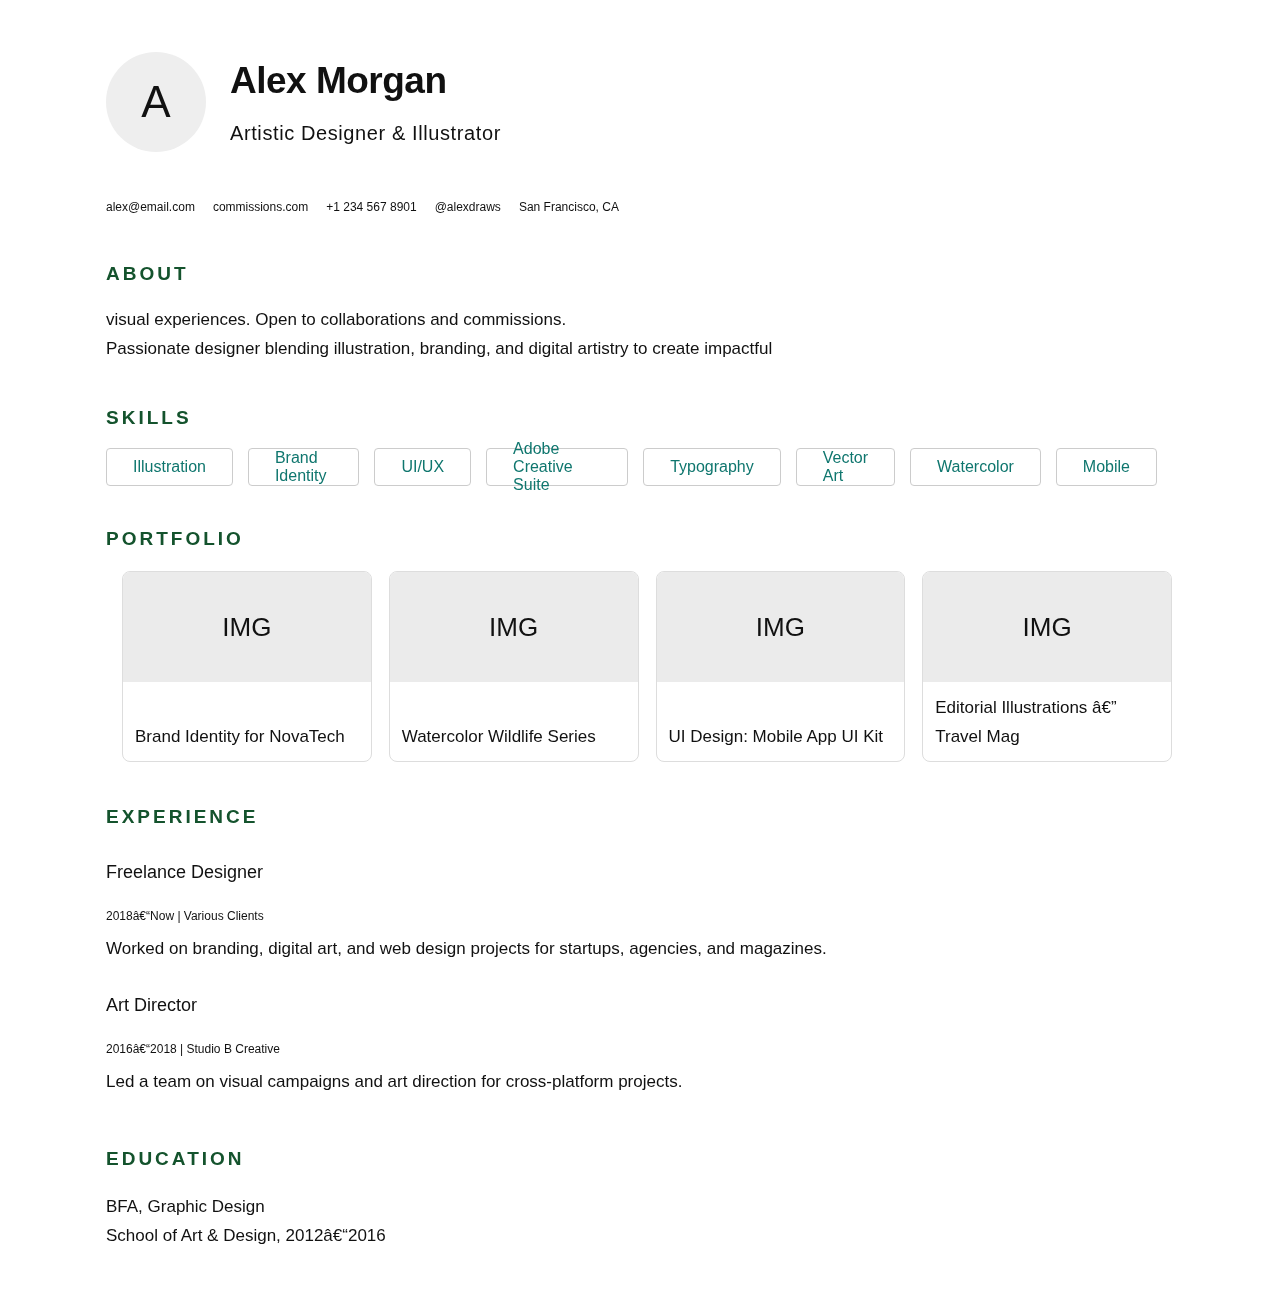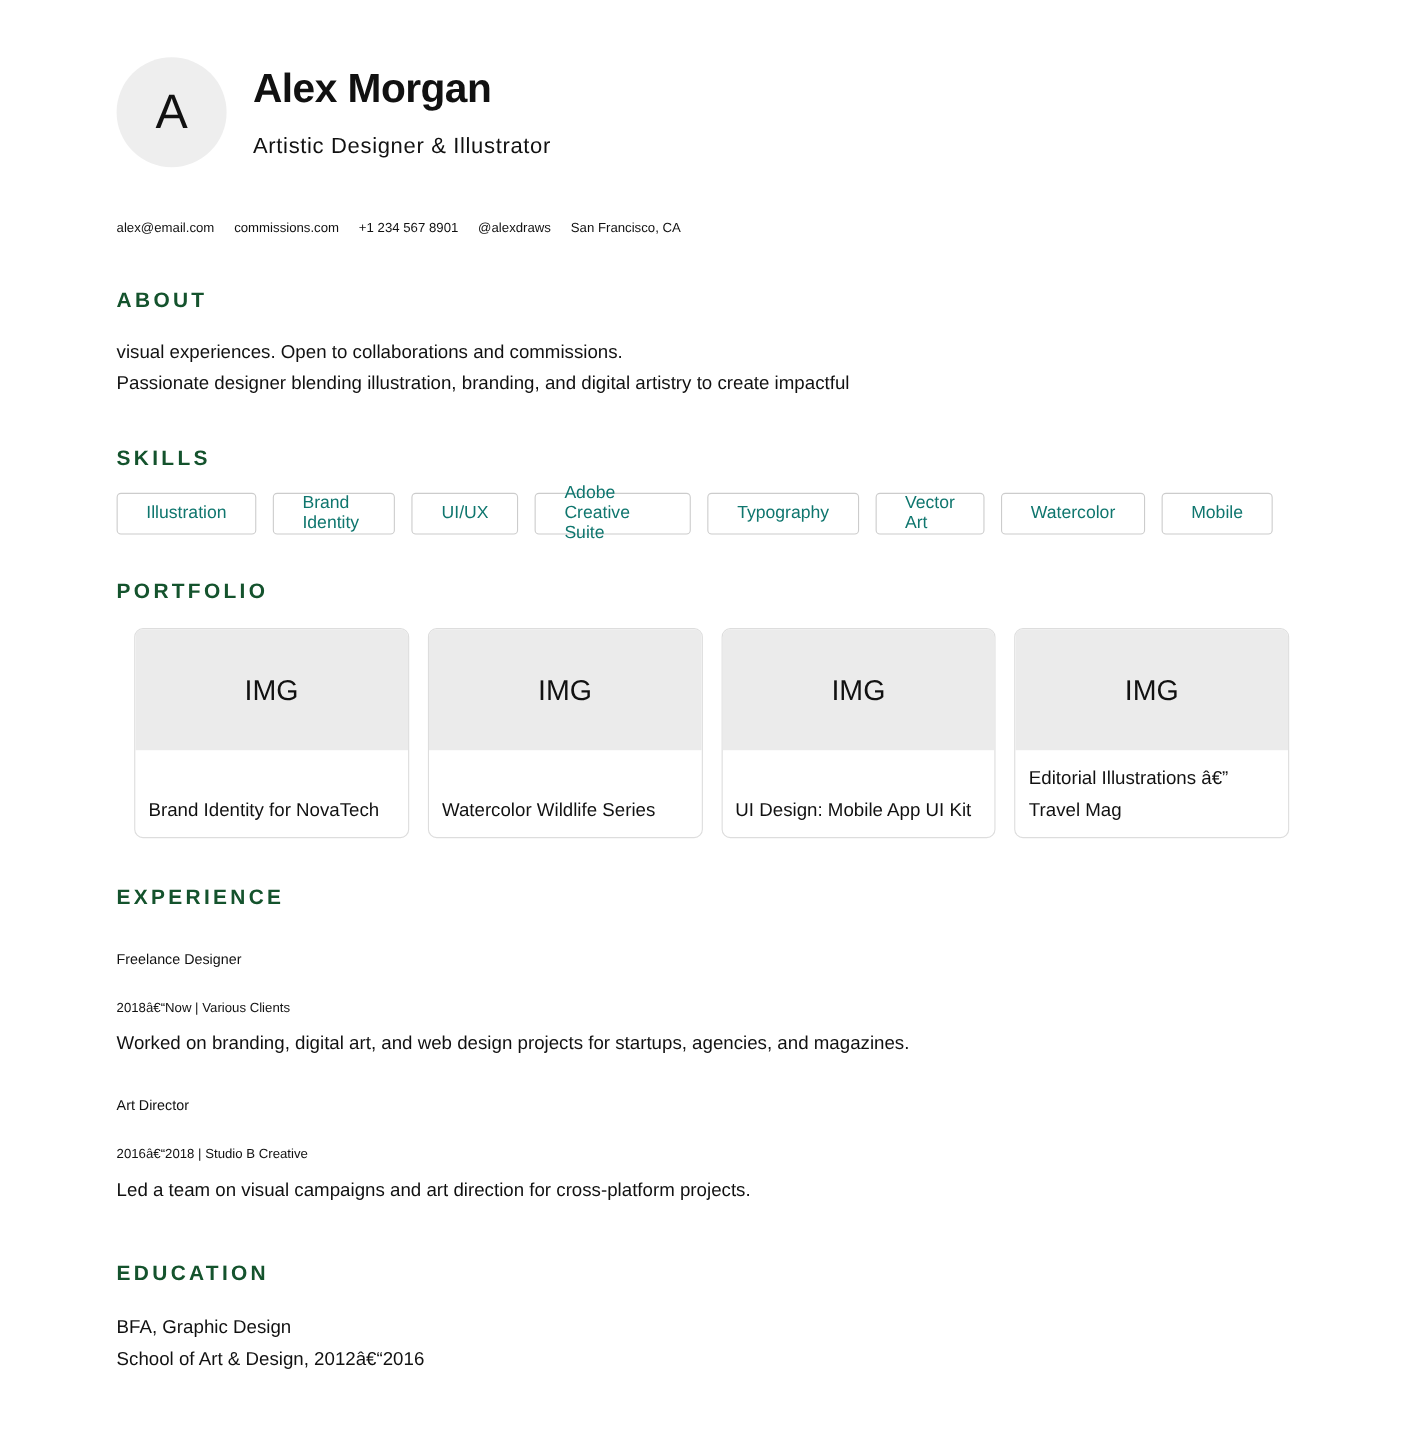"Freelance Designer" .job-role { font-size: 13px -> 18px }
